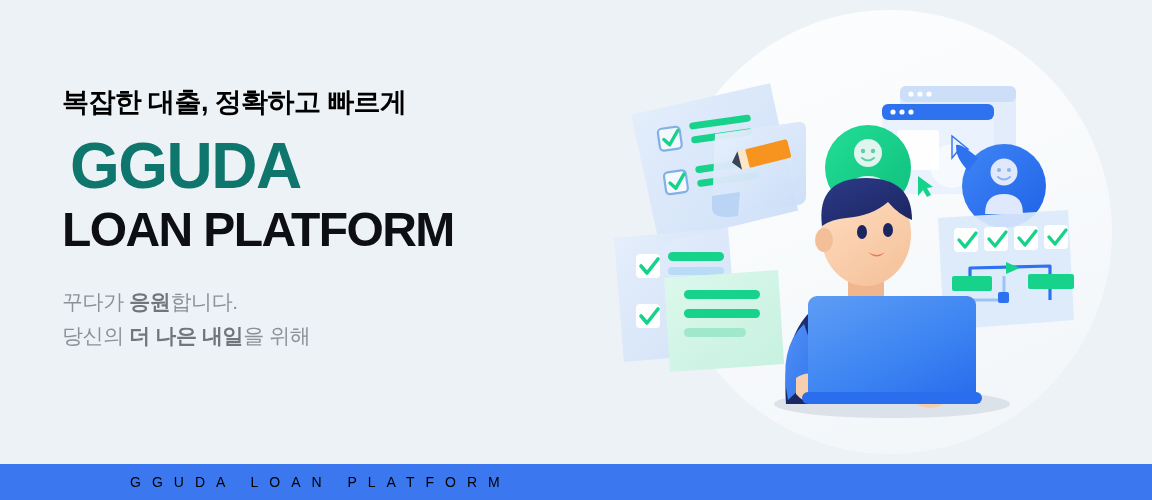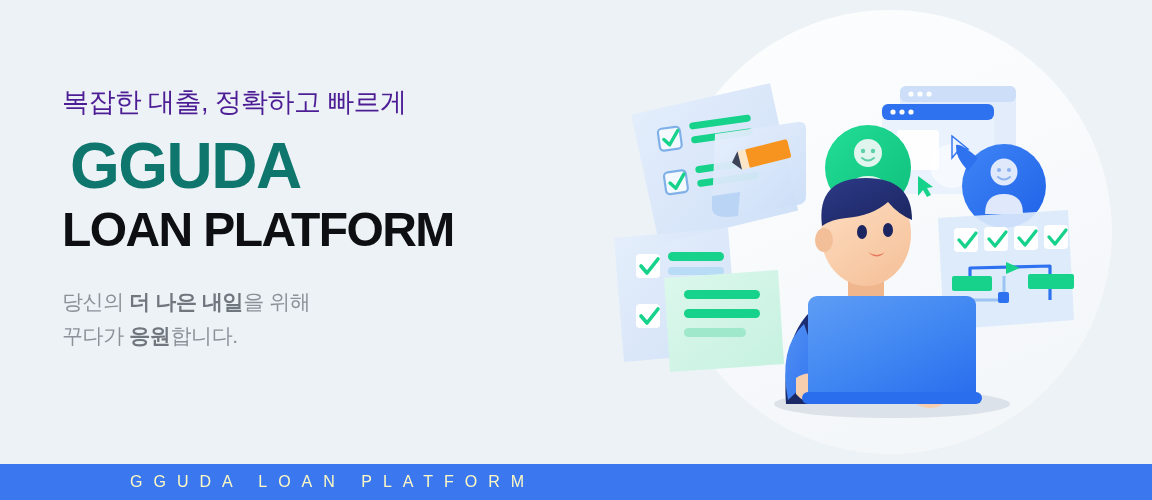"복잡한 대출, 정확하고 빠르게" .eyebrow { color: #4c1d95 -> #000000; font-weight: normal -> bold }
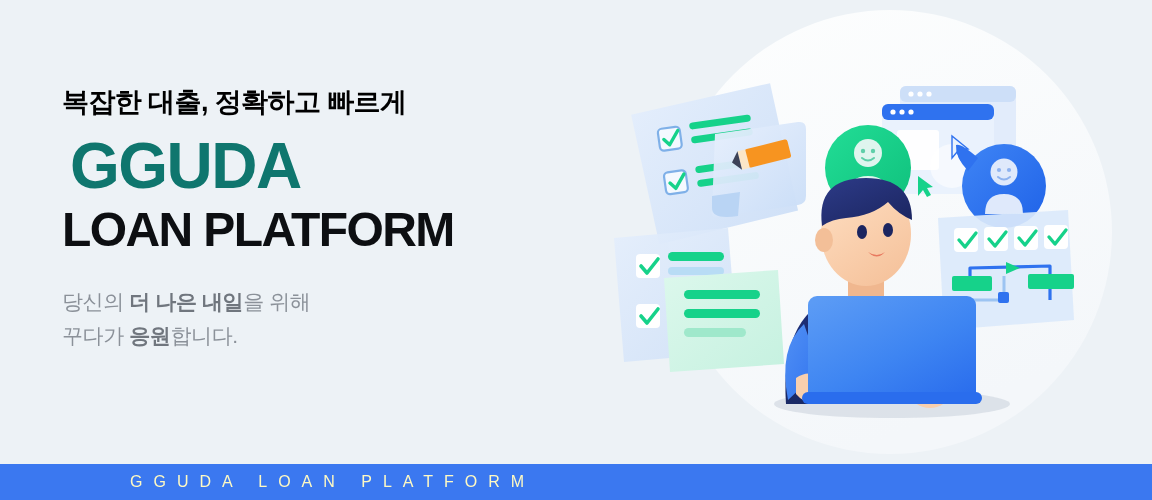"당신의 더 나은 내일을 위해" span.ln { order: before "꾸다가 응원합니다." -> after "꾸다가 응원합니다." }
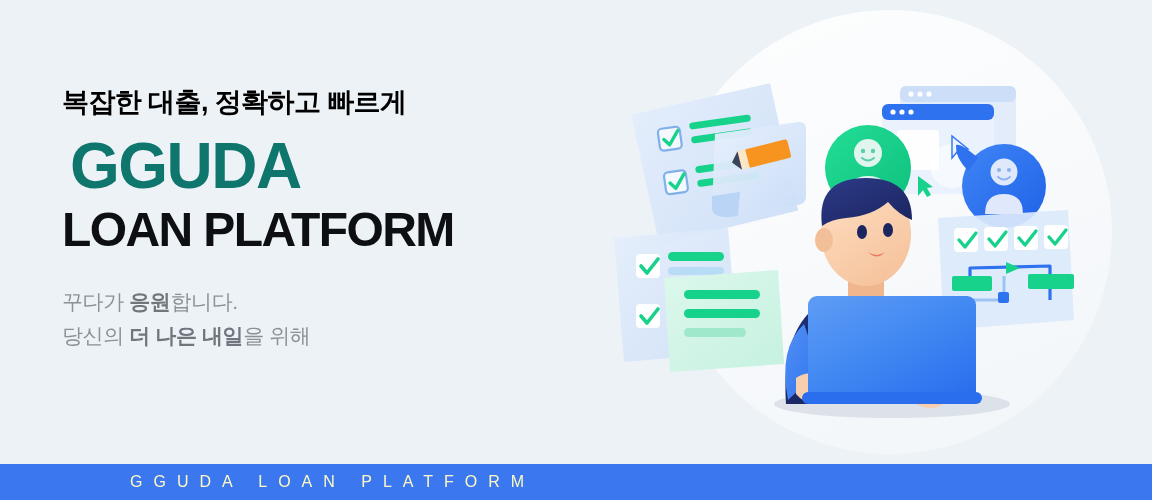"GGUDA LOAN PLATFORM" .ribbon-text { color: #fef9c3 -> #000000; font-size: 16px -> 14px }
